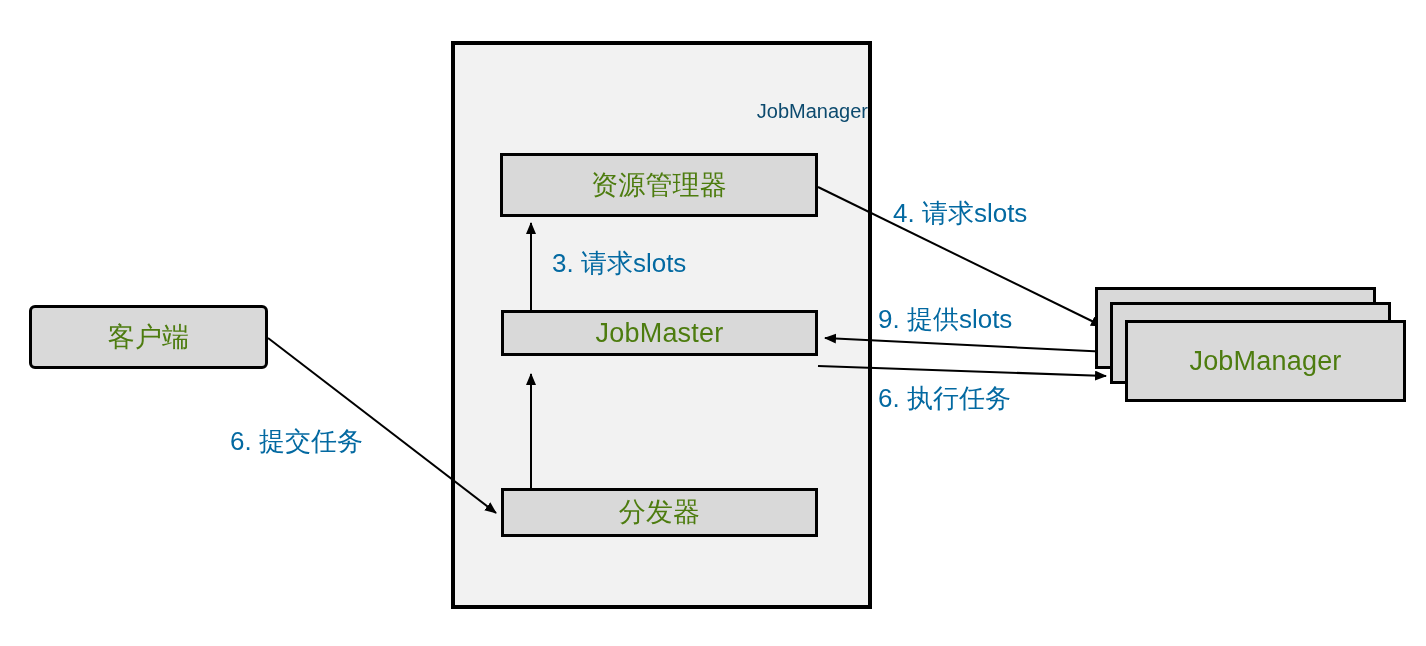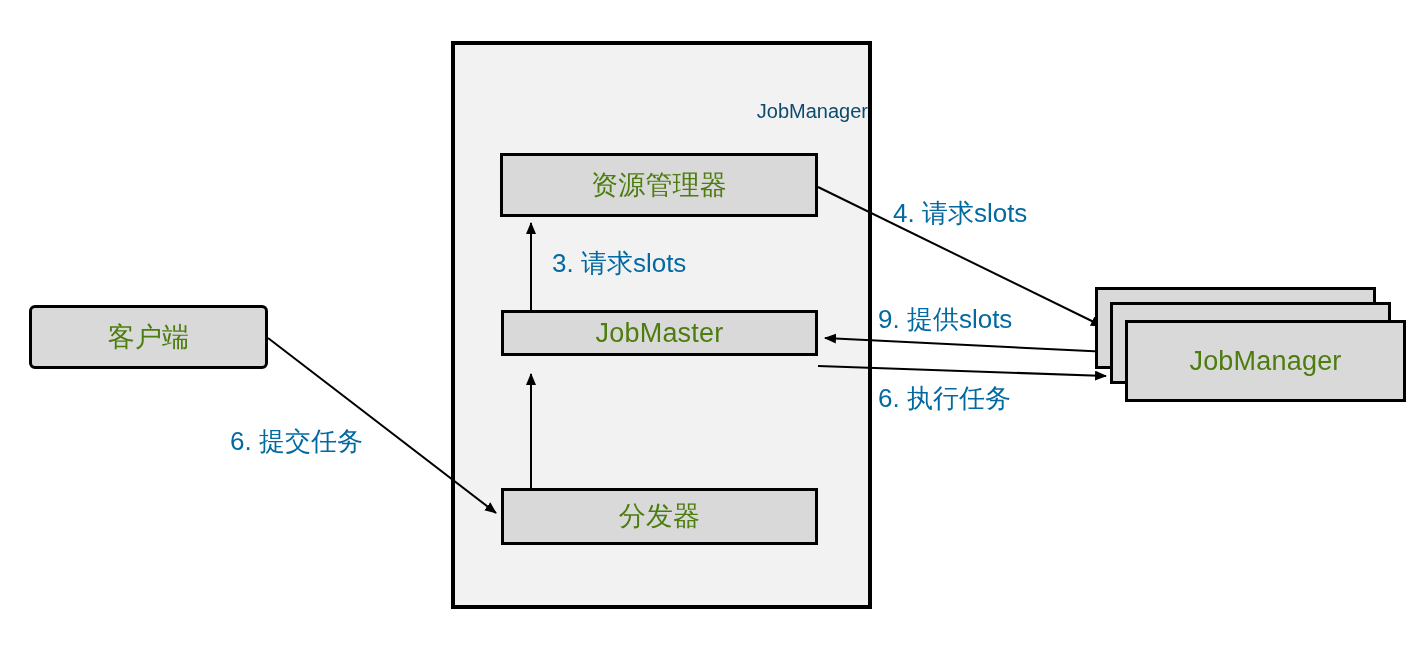"分发器" div.node { height: 57px -> 49px }
